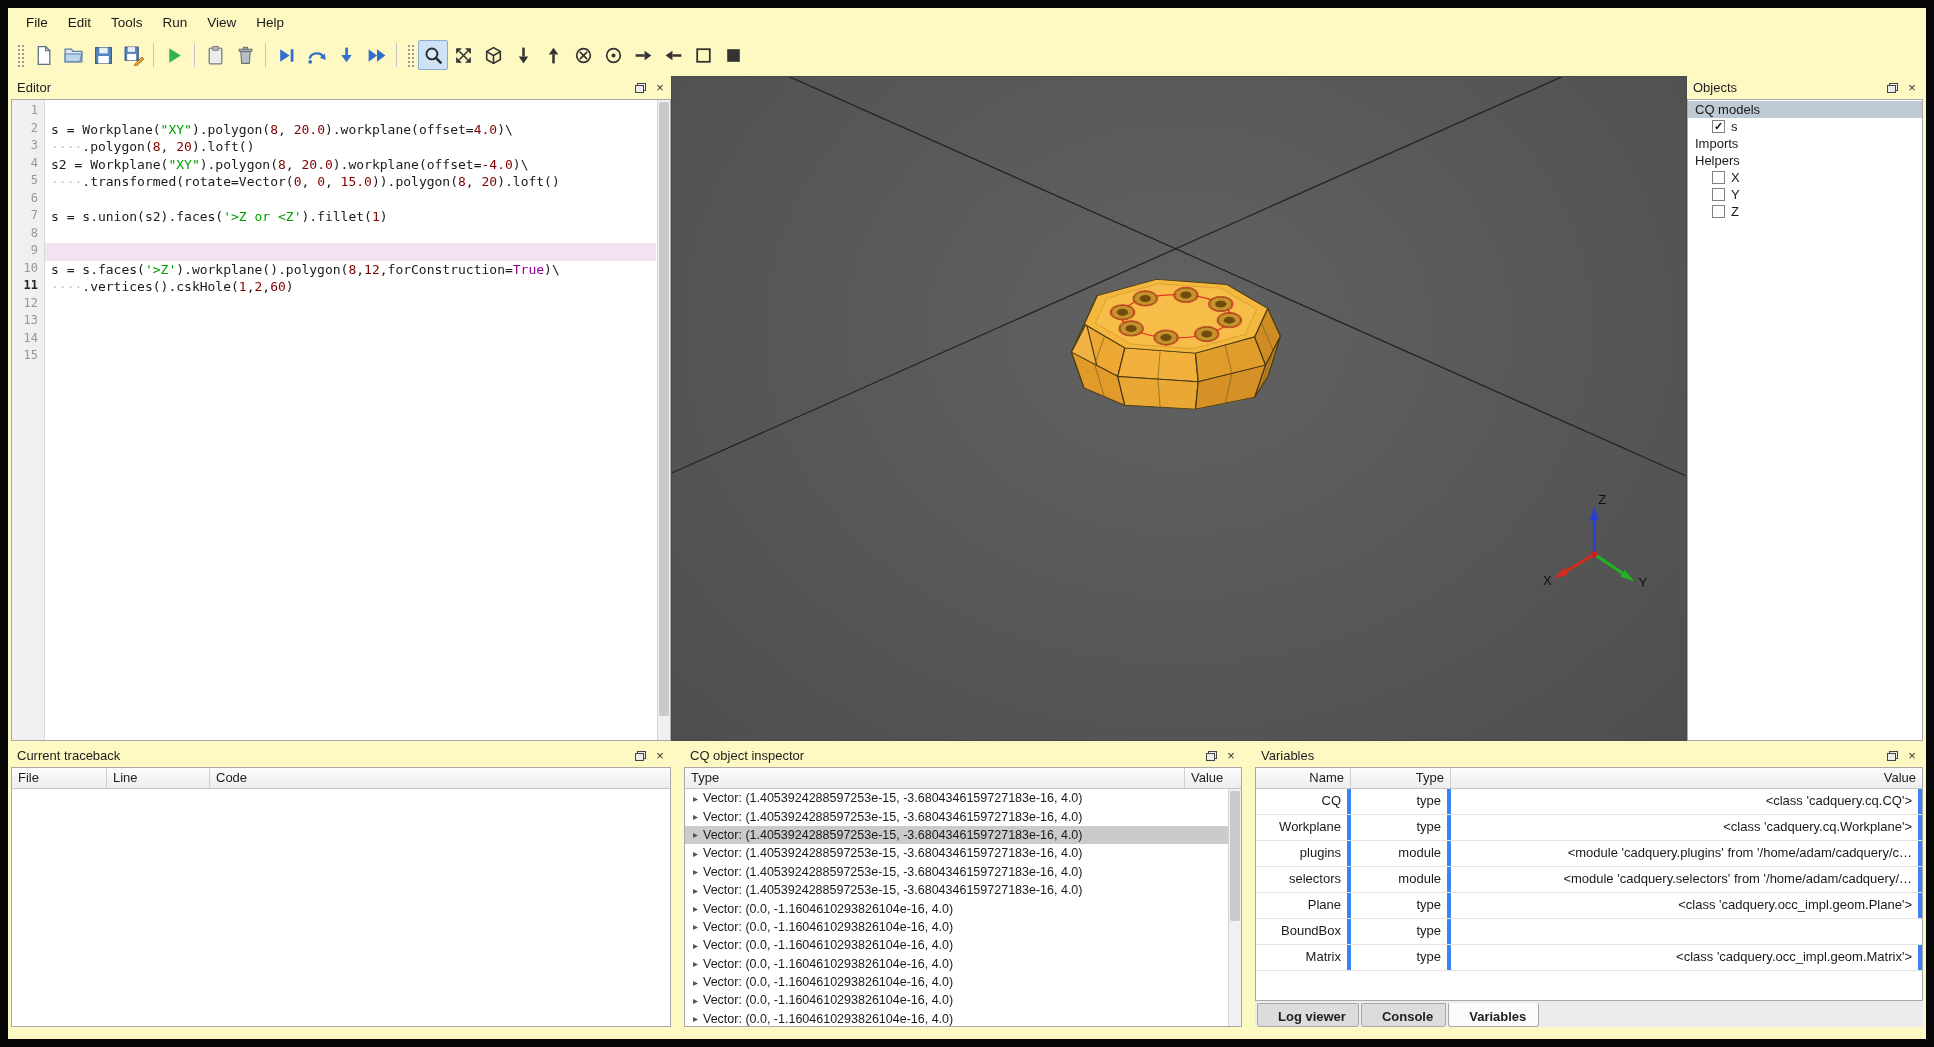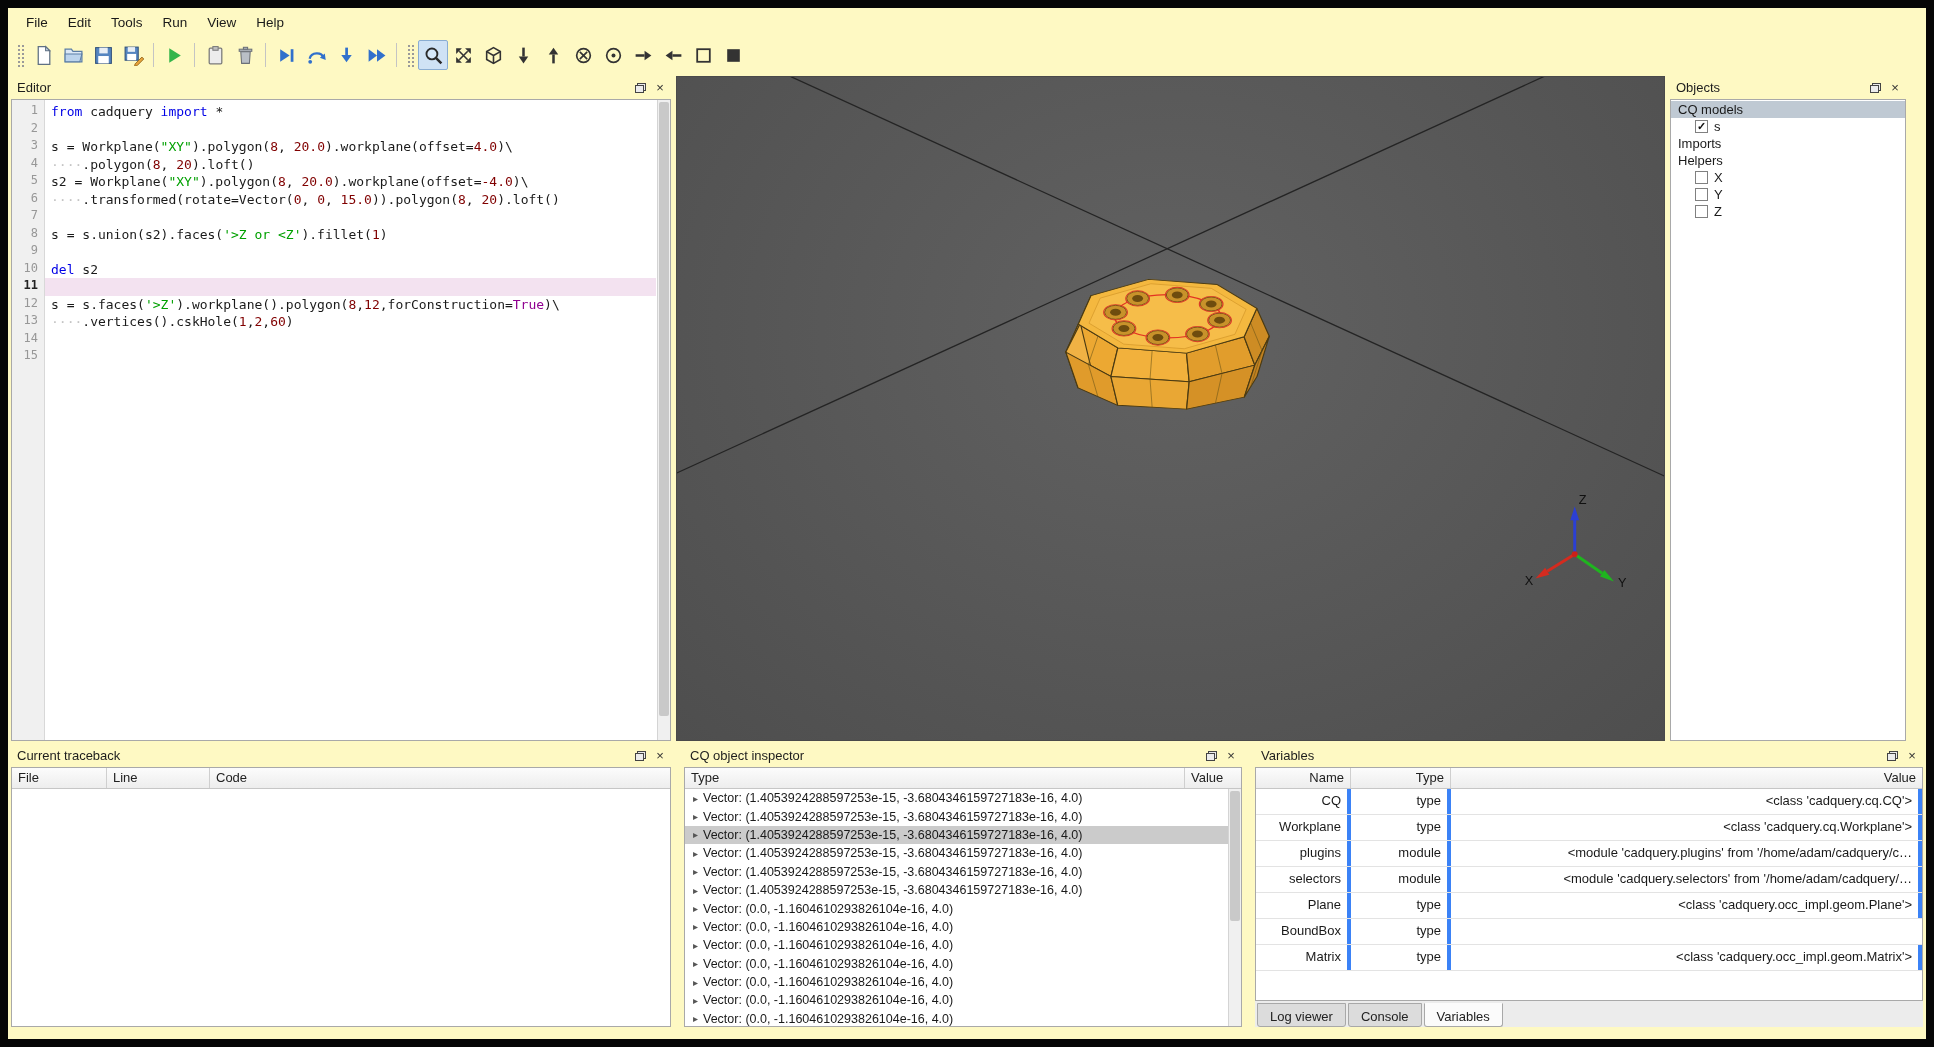"Editor" .main { gap: 5px -> none; padding: 2px 20px 3px 3px -> 2px 3px 3px 3px }
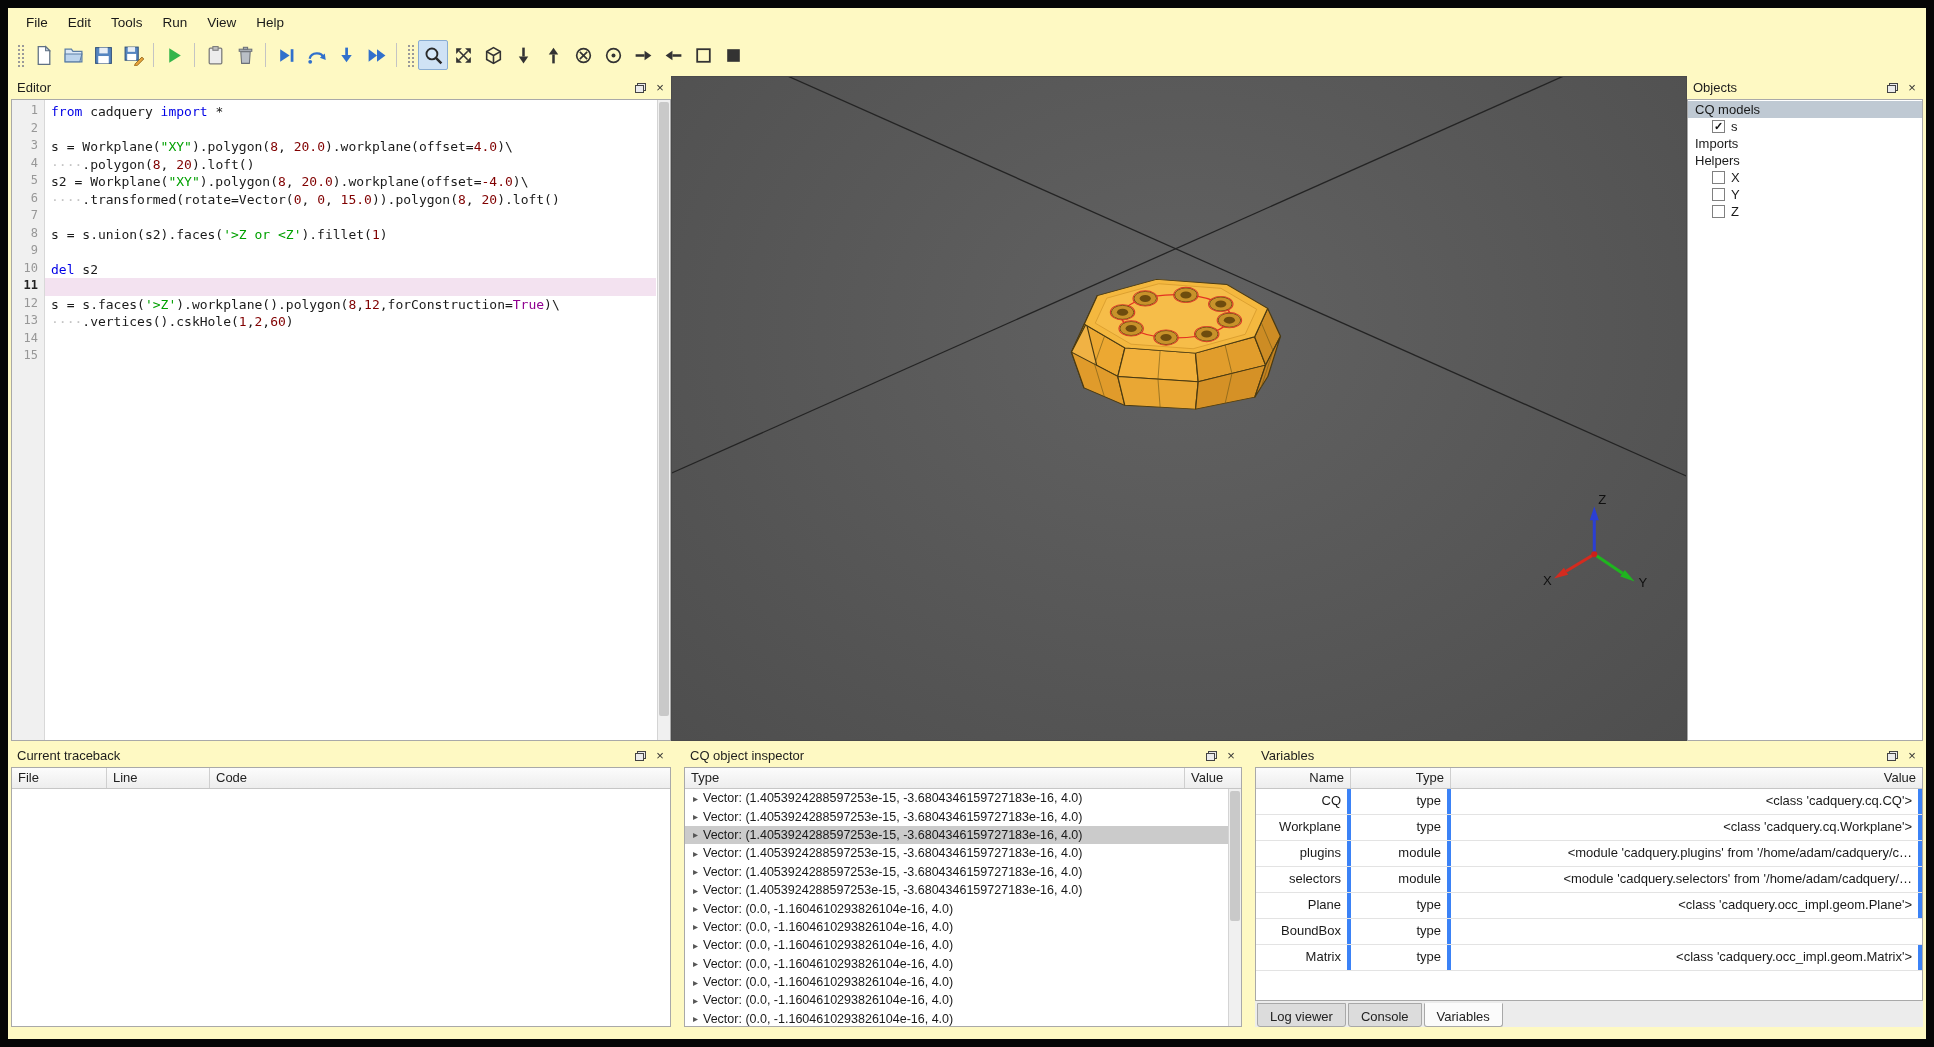"from cadquery import *" div.code-row { html: <div><span>from</span><span> cadquery </span><span>import</span><span> *</span></div> -> none }
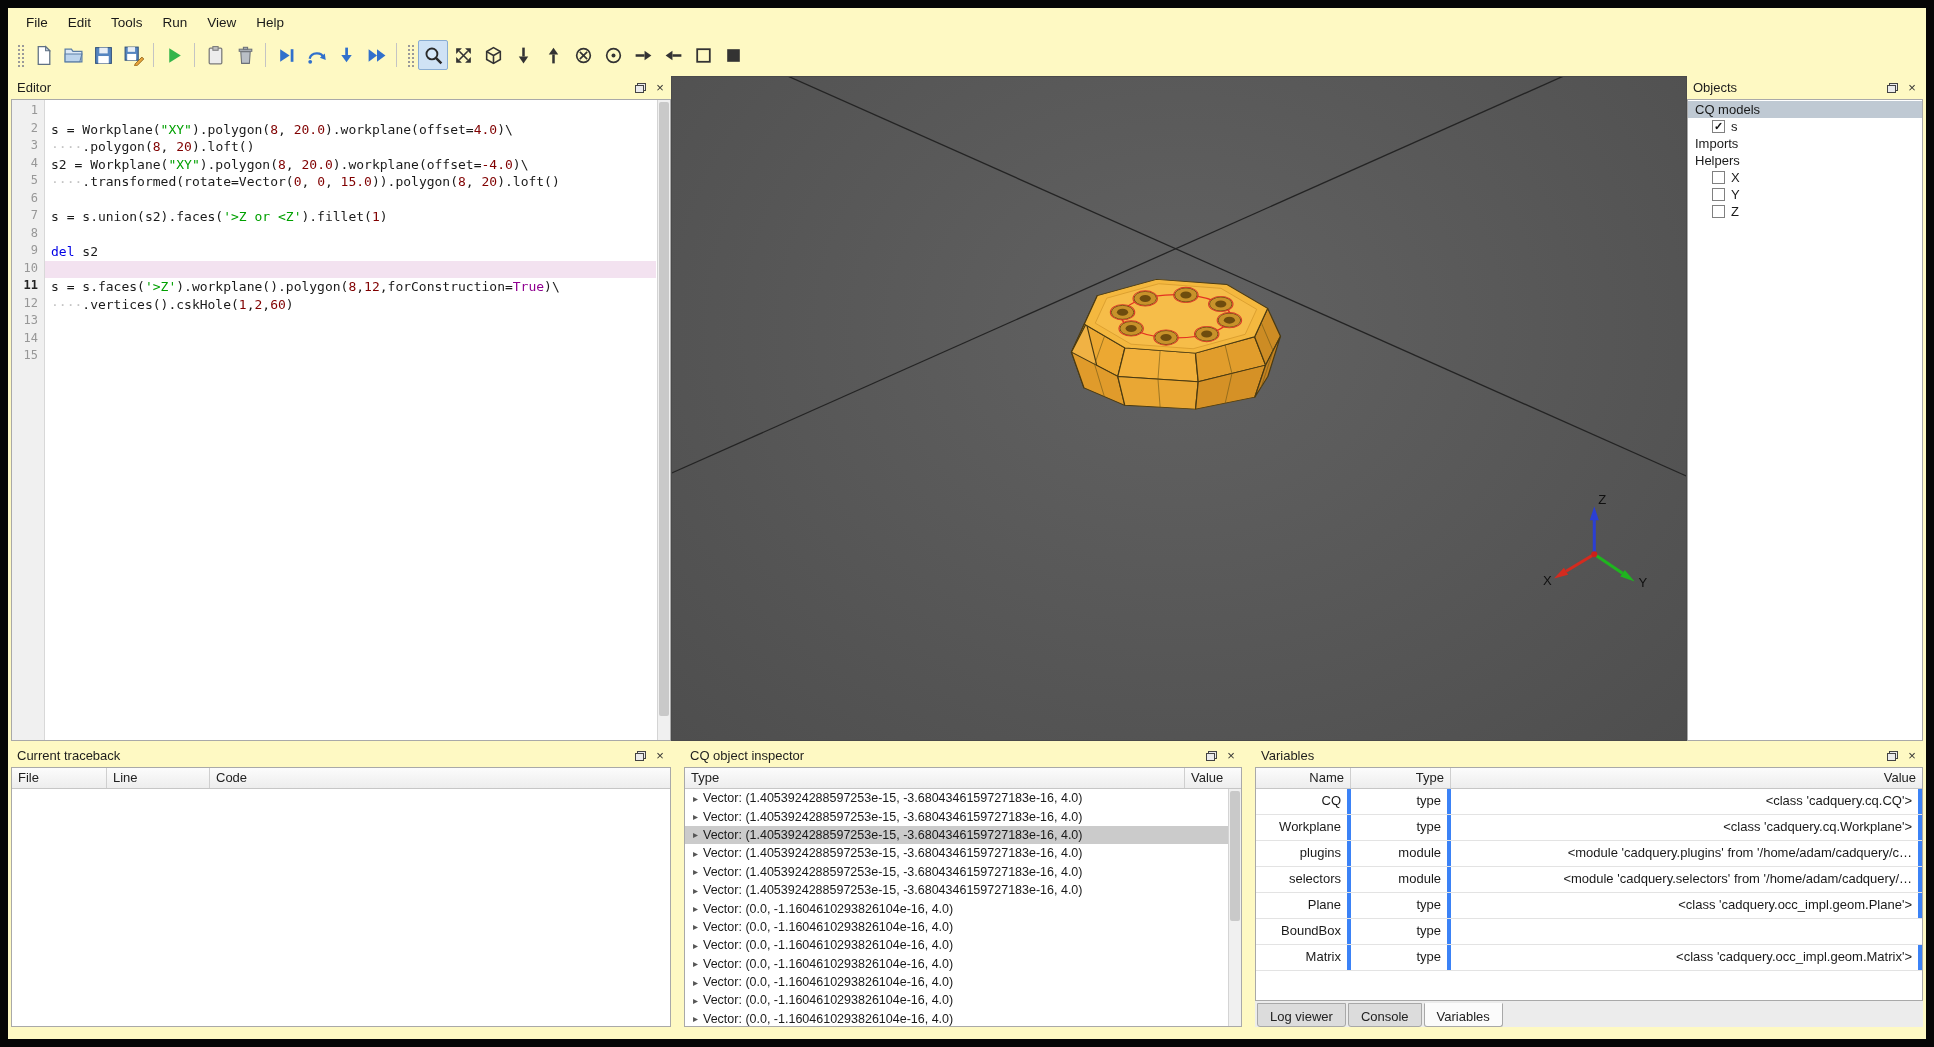"del s2" div.code-row { html: <div><span>del</span><span> s2</span></div> -> none }
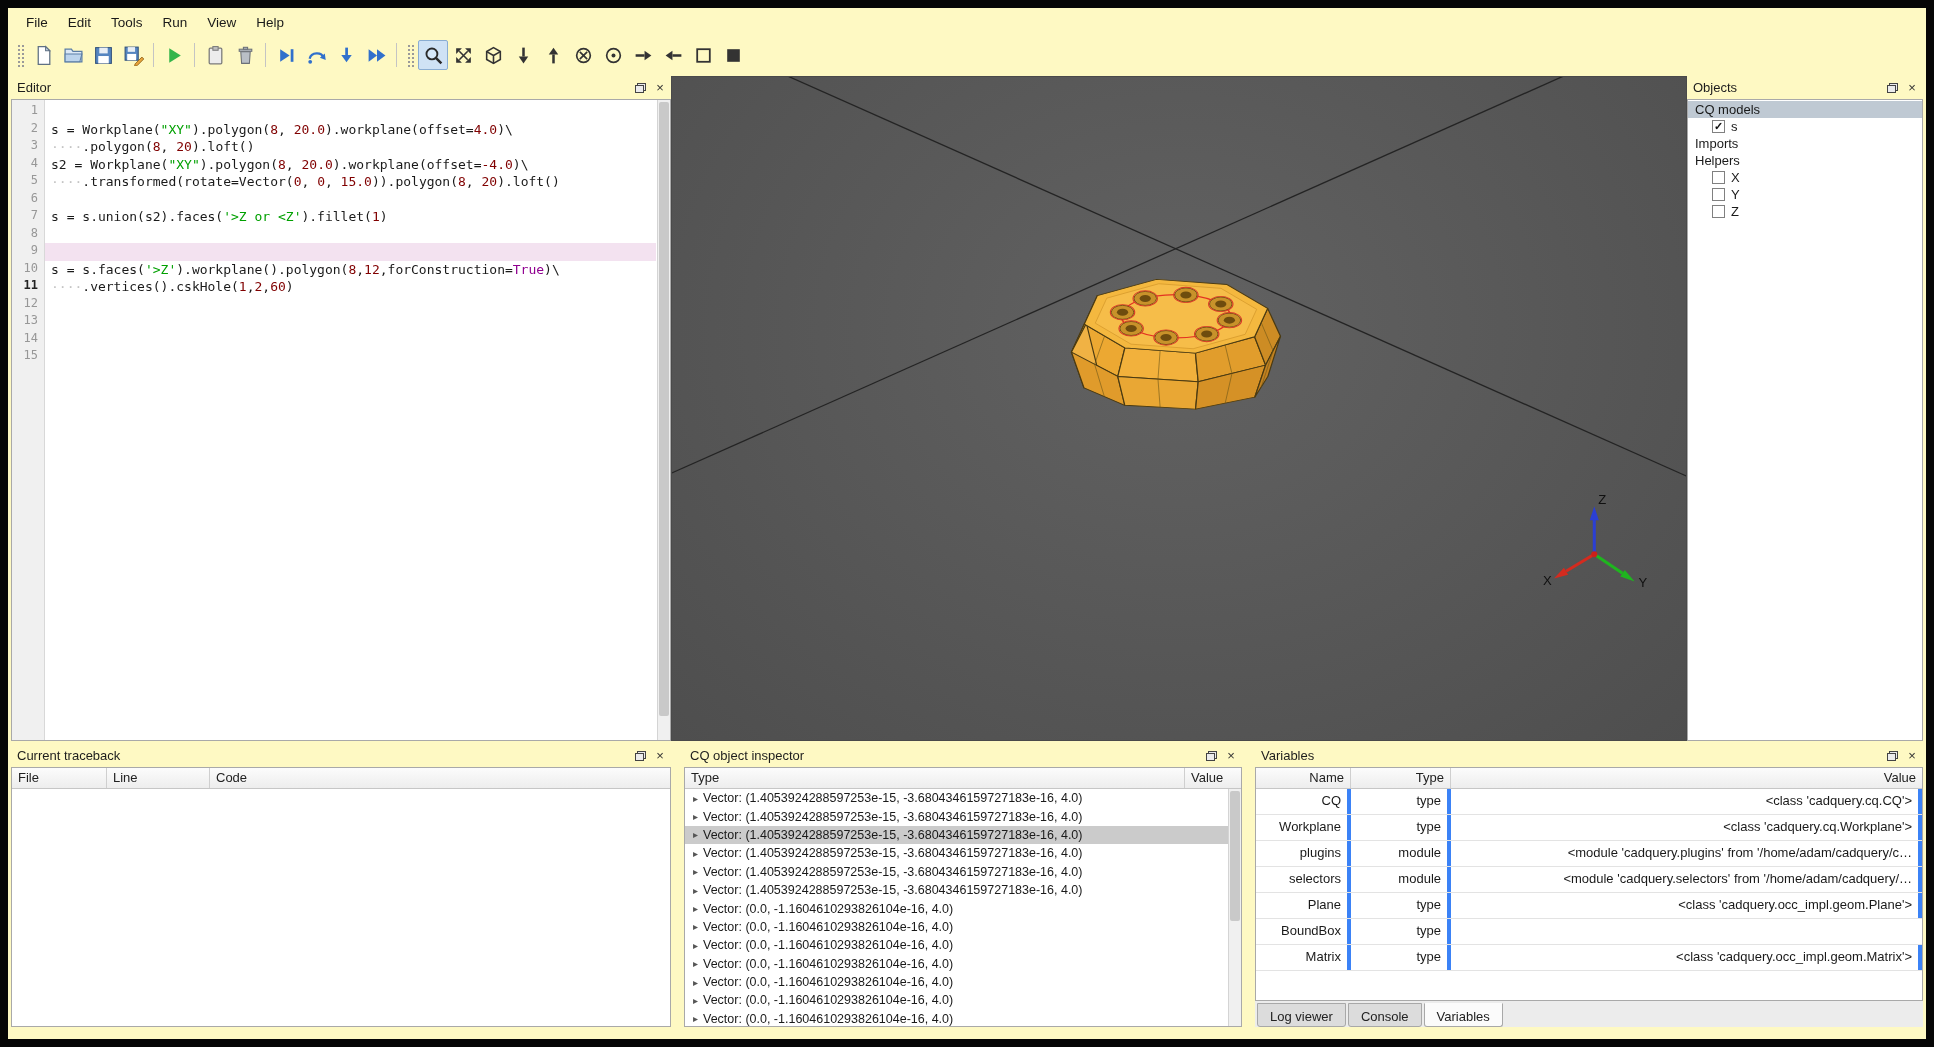"Log viewer" .tab { font-weight: none -> bold; padding: 3px 12px 0 12px -> 3px 12px 0 20px }
